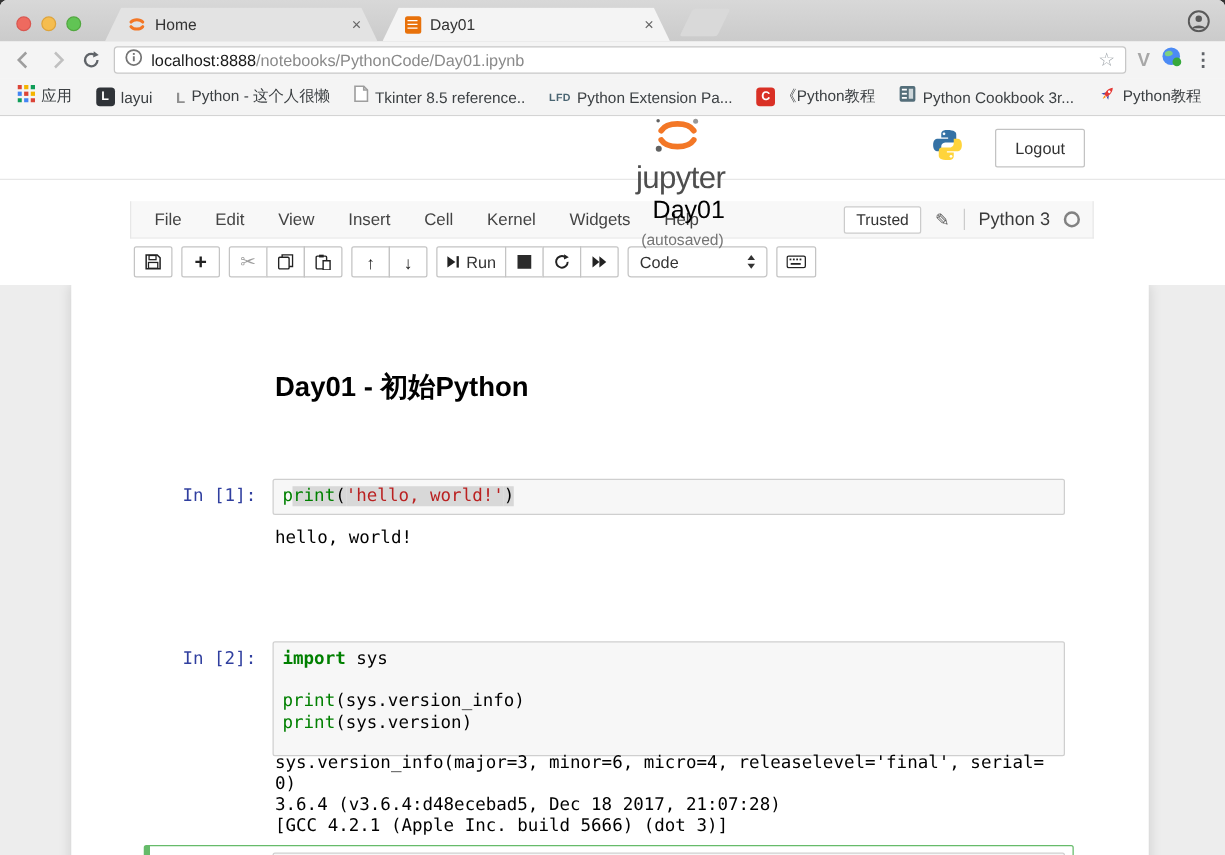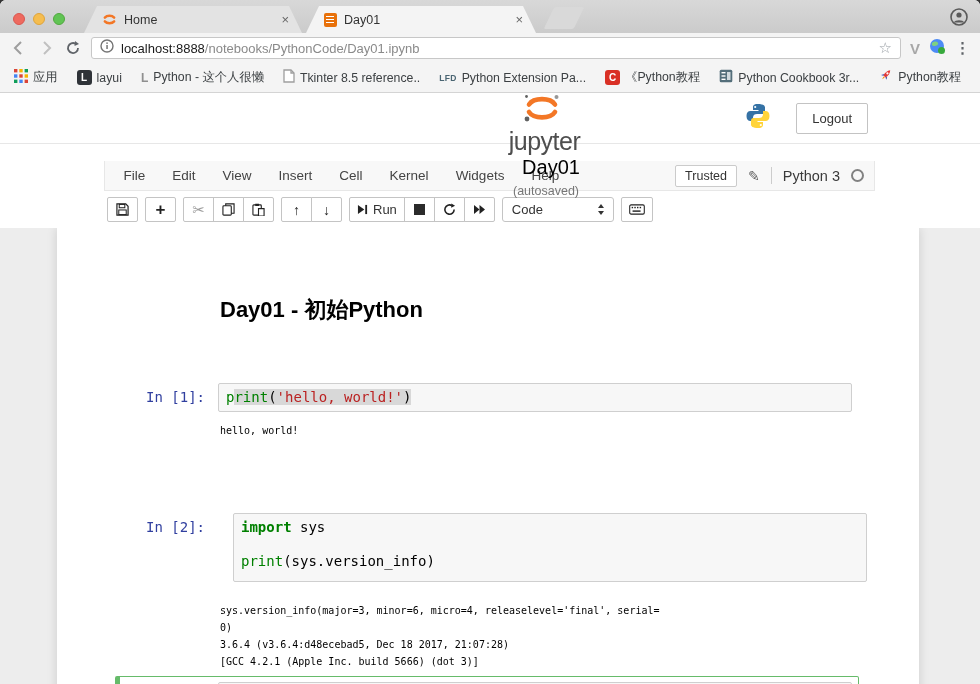"hello, world!" .nb-out { font-size: 10px -> 14px }
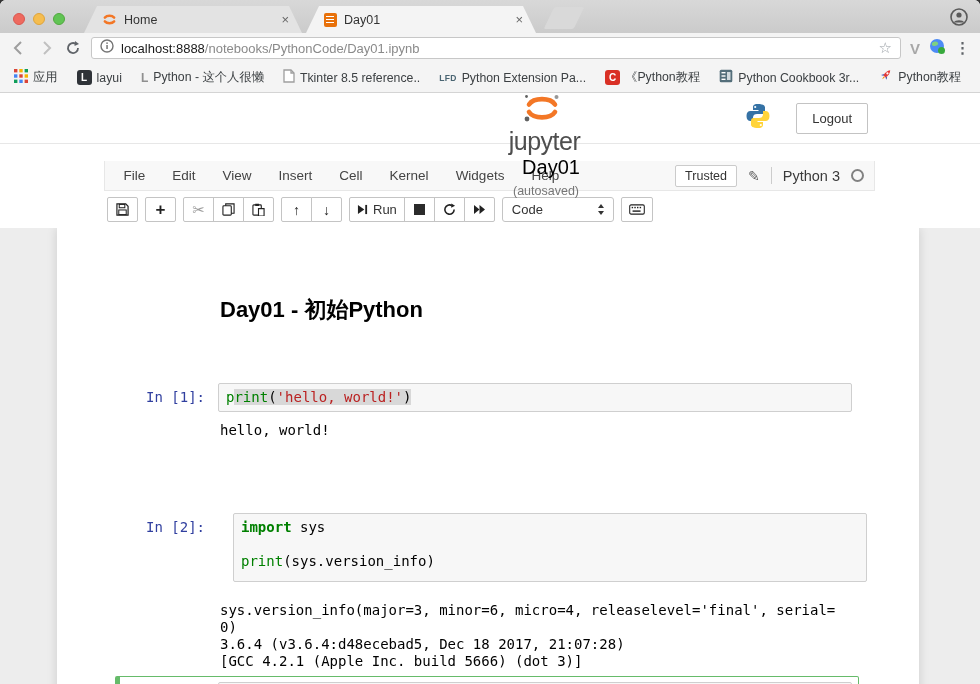"import sys" div.abs { height: 69px -> 92px; left: 176px -> 161px }
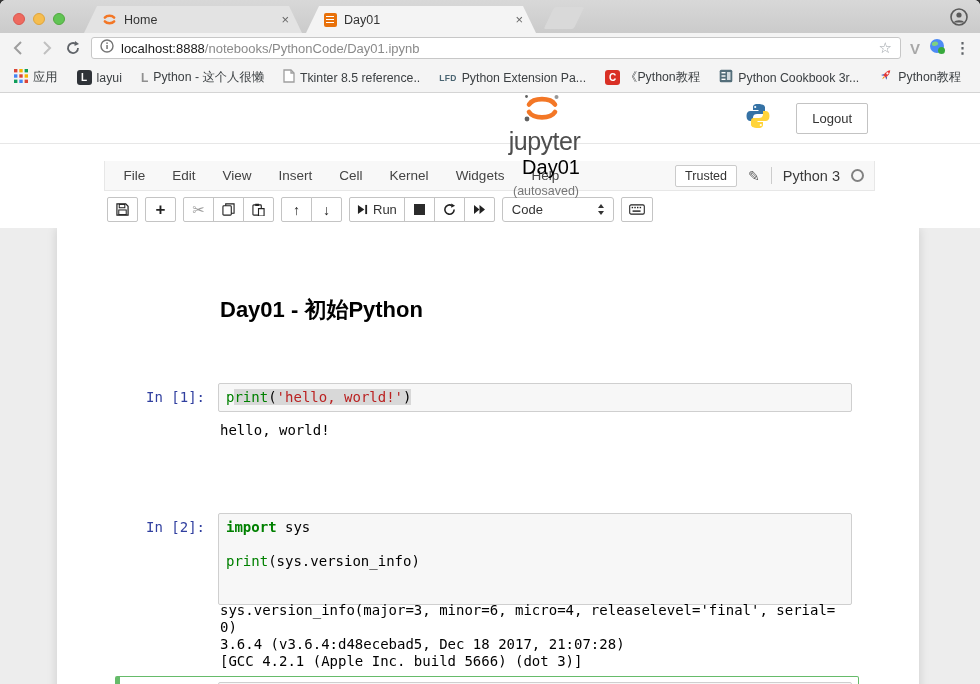"print(sys.version)" div.cm-line { html: none -> <div><span>print</span><span>(sys.version)</span></div> }
